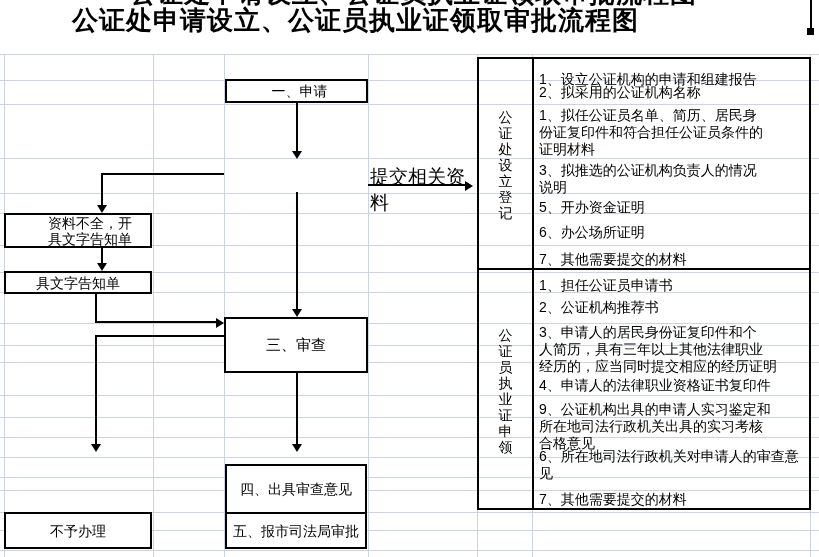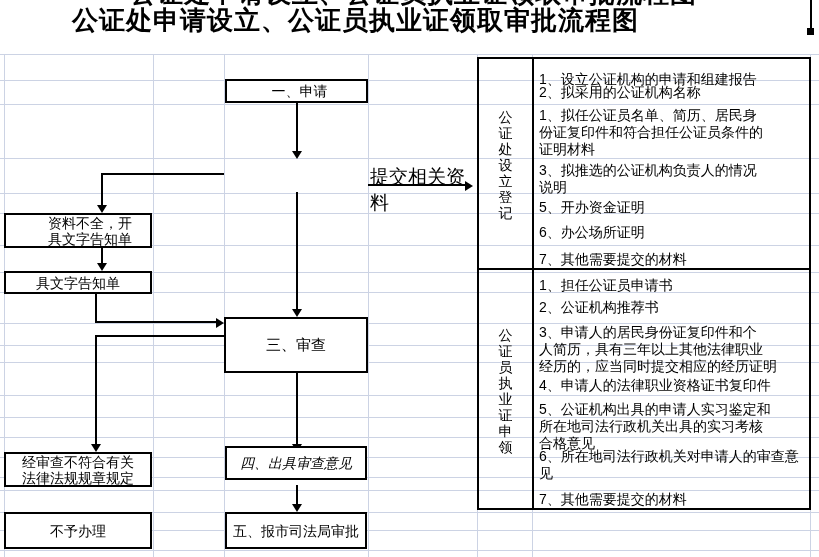"5、公证机构出具的申请人实习鉴定和" div.item { text: 5 -> 9 }
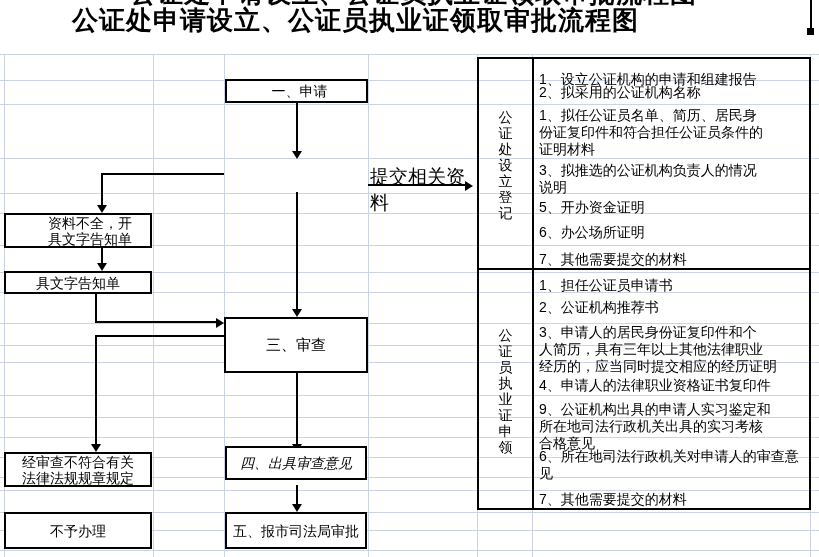"经审查不符合有关" div.fbox { html: <div> <span>经审查不符合有关 法律法规规章规定</span> </div> -> none }
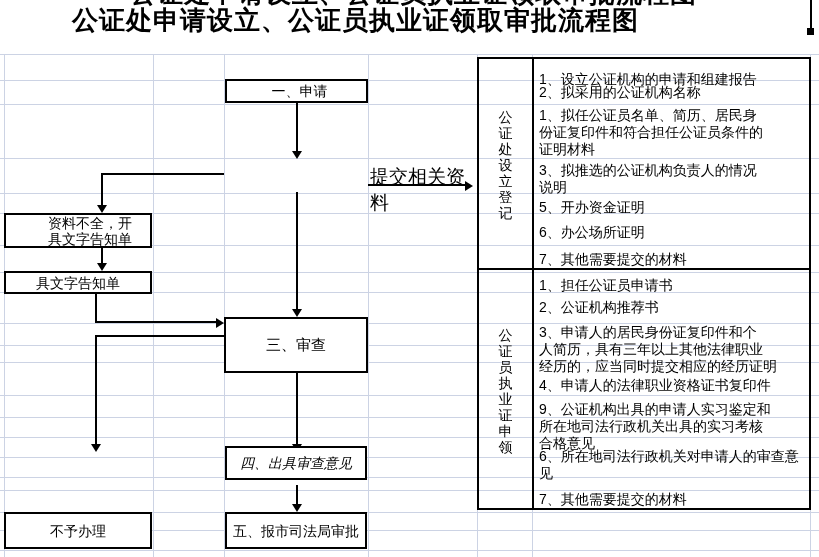"四、出具审查意见" #b-step4 { font-style: italic -> none; height: 34px -> 50px; top: 446px -> 464px }
